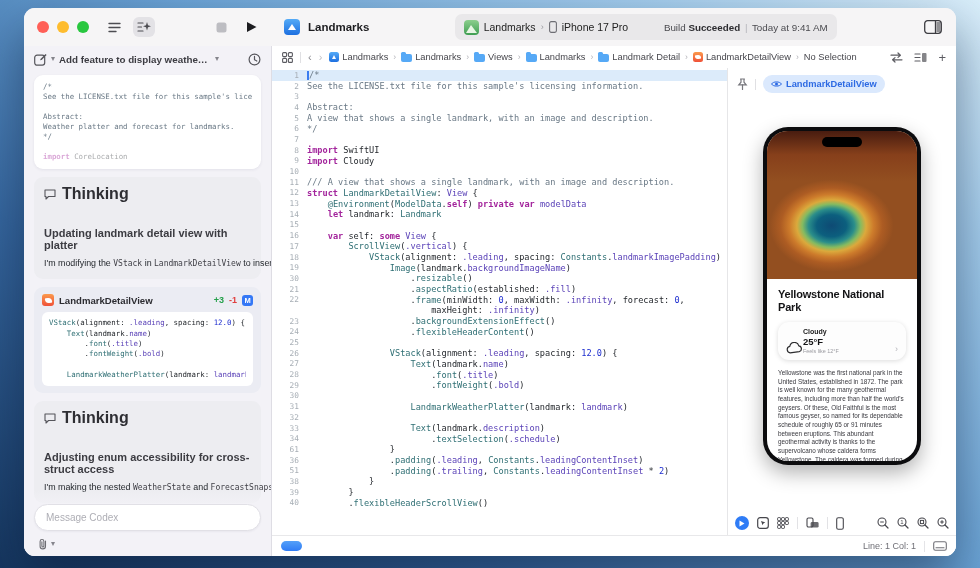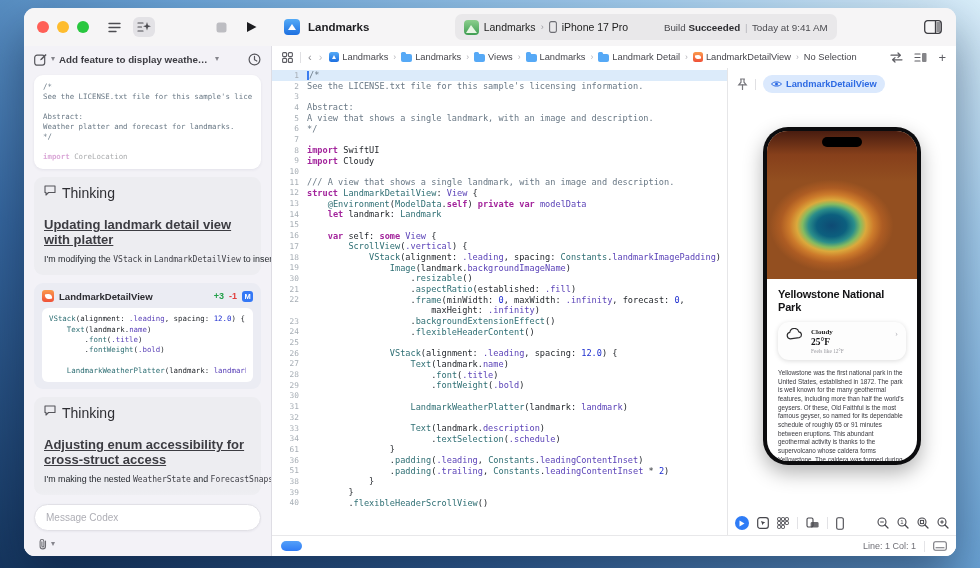"Thinking" .th-head { align-items: none -> center; font-size: 14px -> 16px; font-weight: normal -> bold }
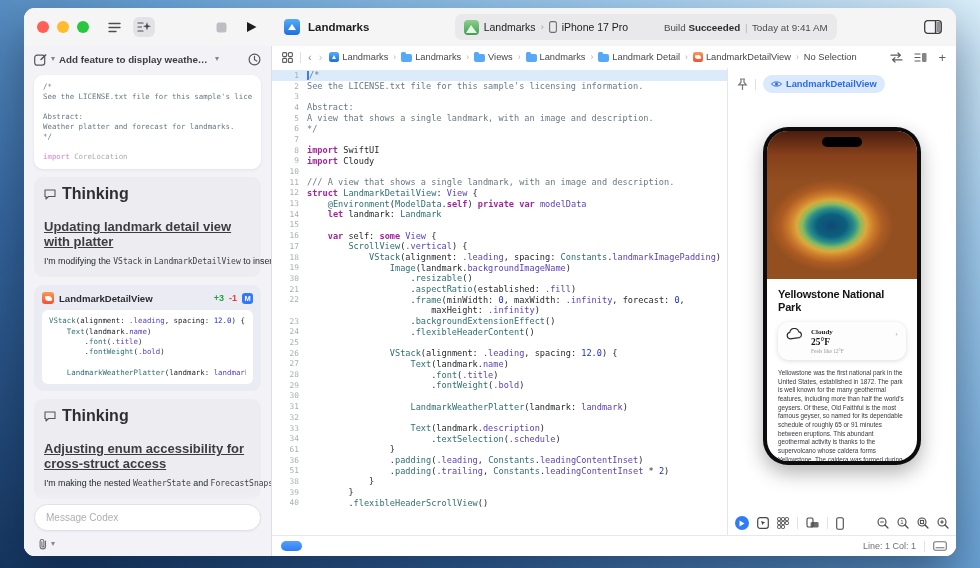"Updating landmark detail view with" .th-sub { font-size: 13px -> 11px; margin-top: 16px -> 24px; text-decoration: underline -> none }
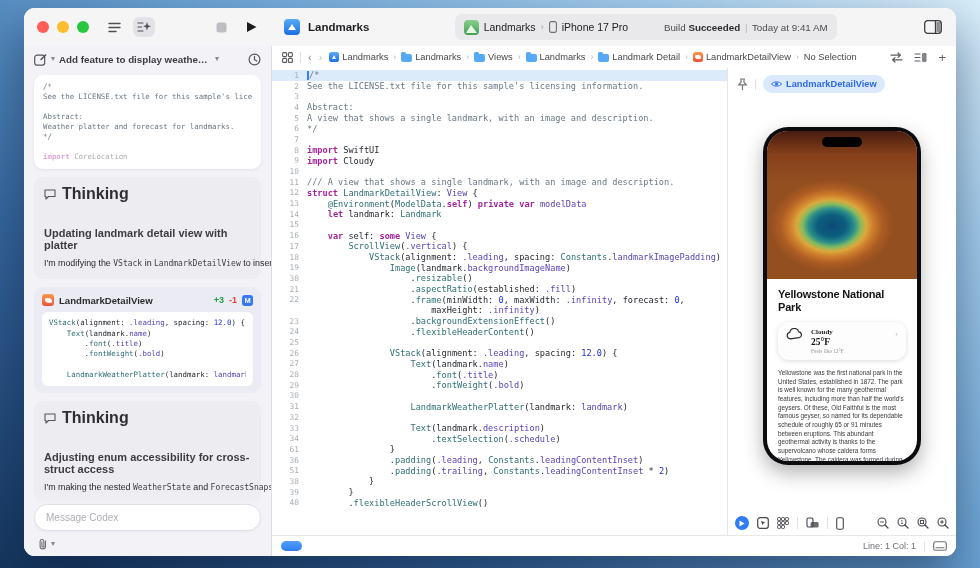"25°F" .platter { align-items: flex-start -> flex-end; font-family: Liberation Serif, serif -> none; gap: 8px -> 0 }
